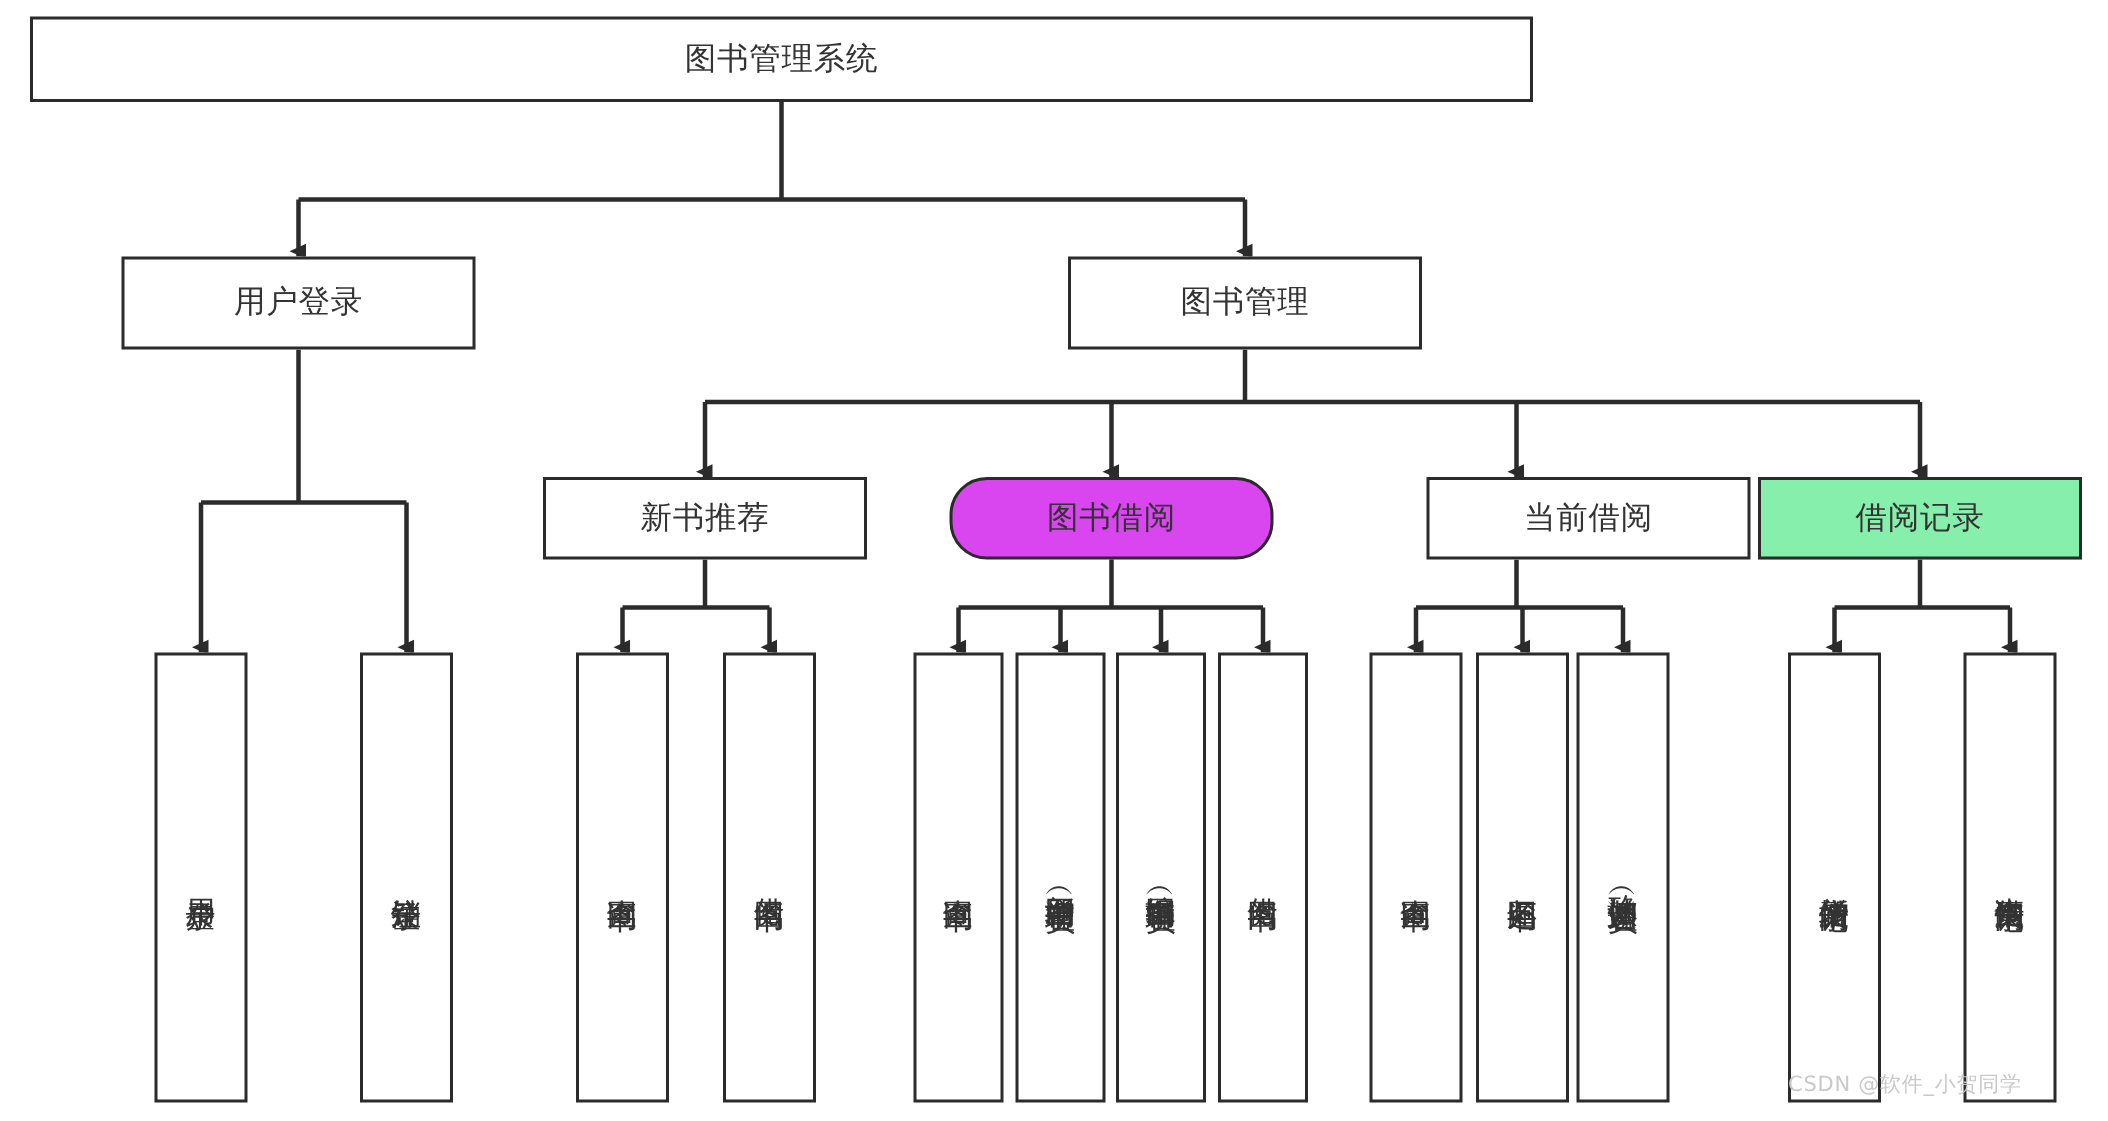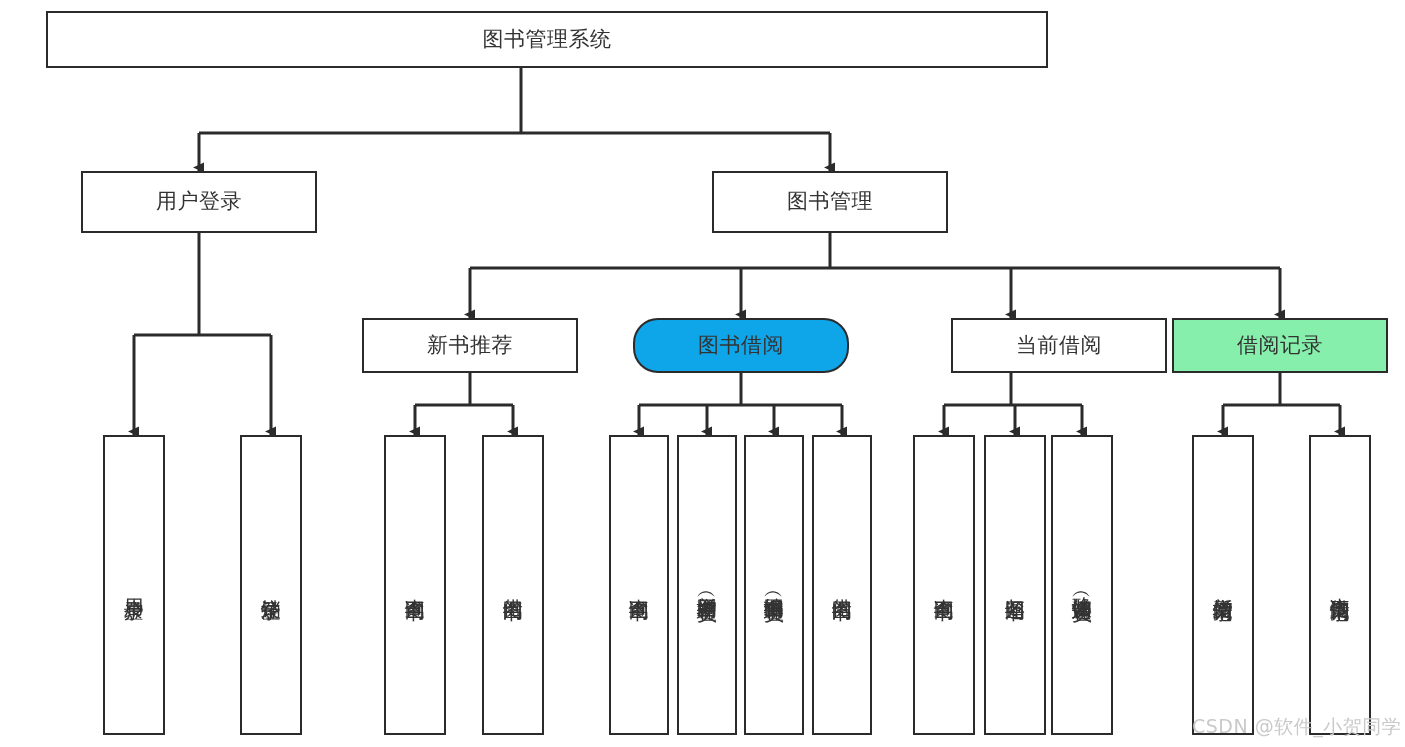"图书管理系统" div.node { margin-left: 26px -> none }
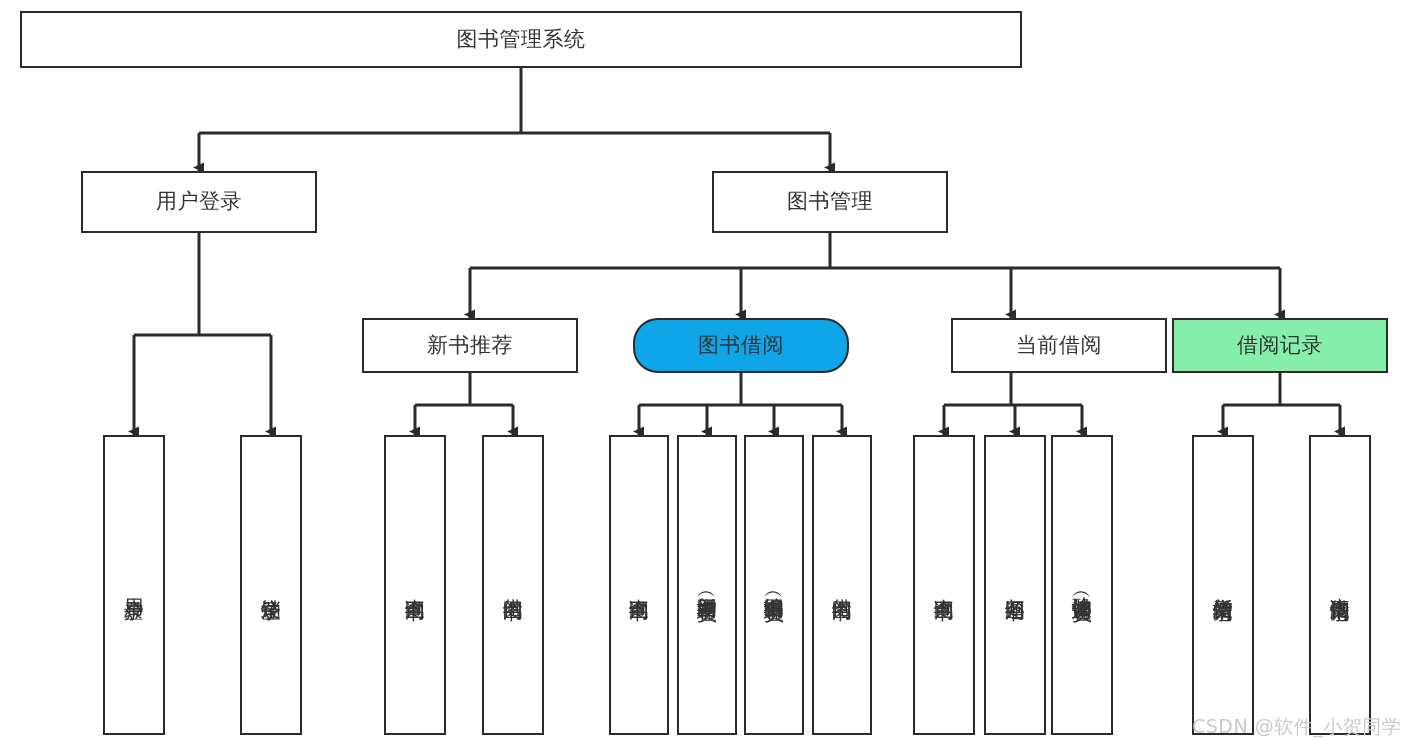"图书借阅" div.node { background: #0ea5e9 -> #d946ef }
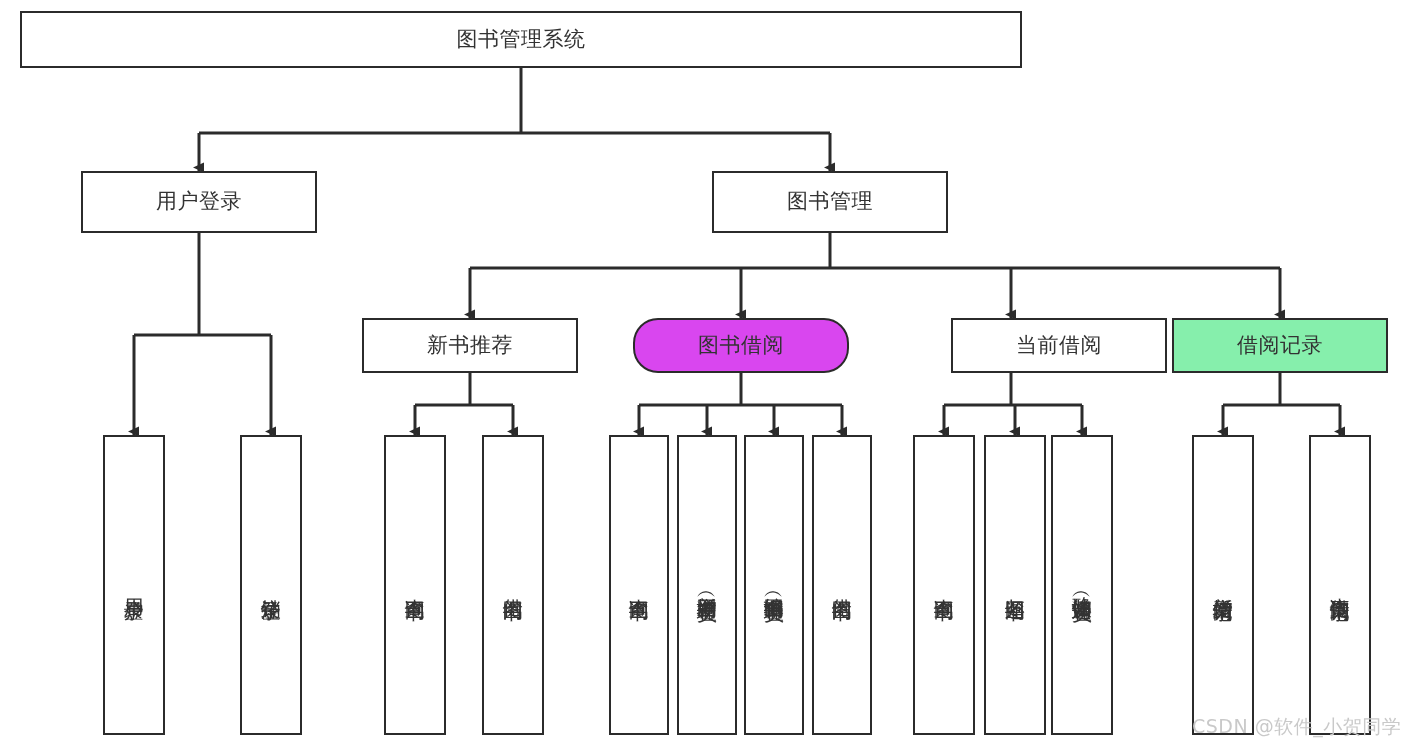"CSDN @软件_小贺同学" .watermark { font-size: 19px -> 14px }
